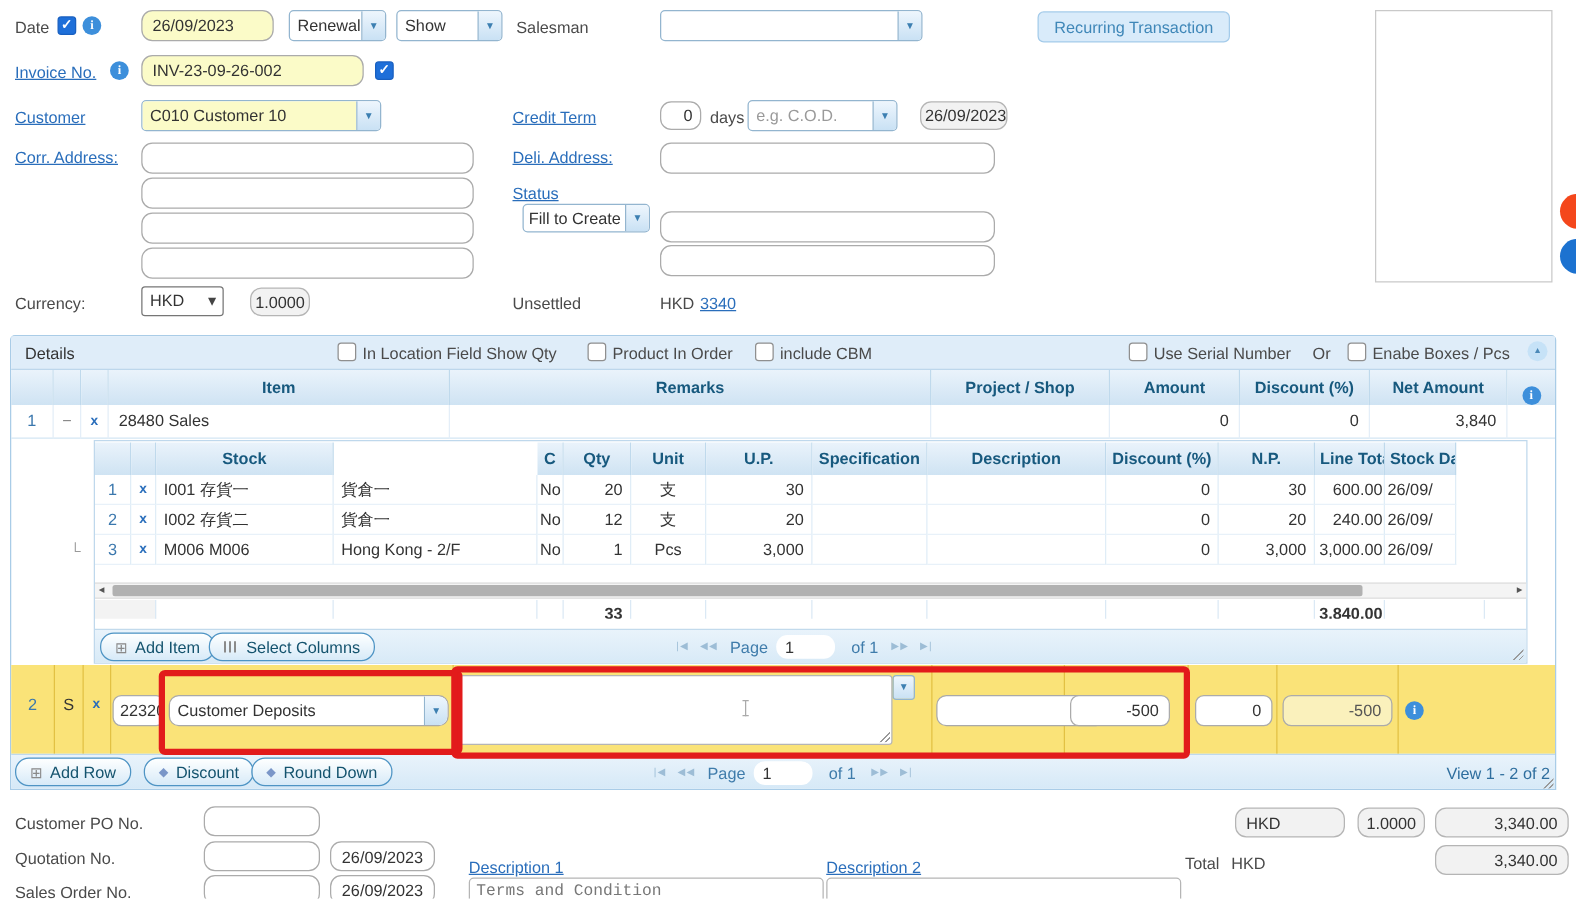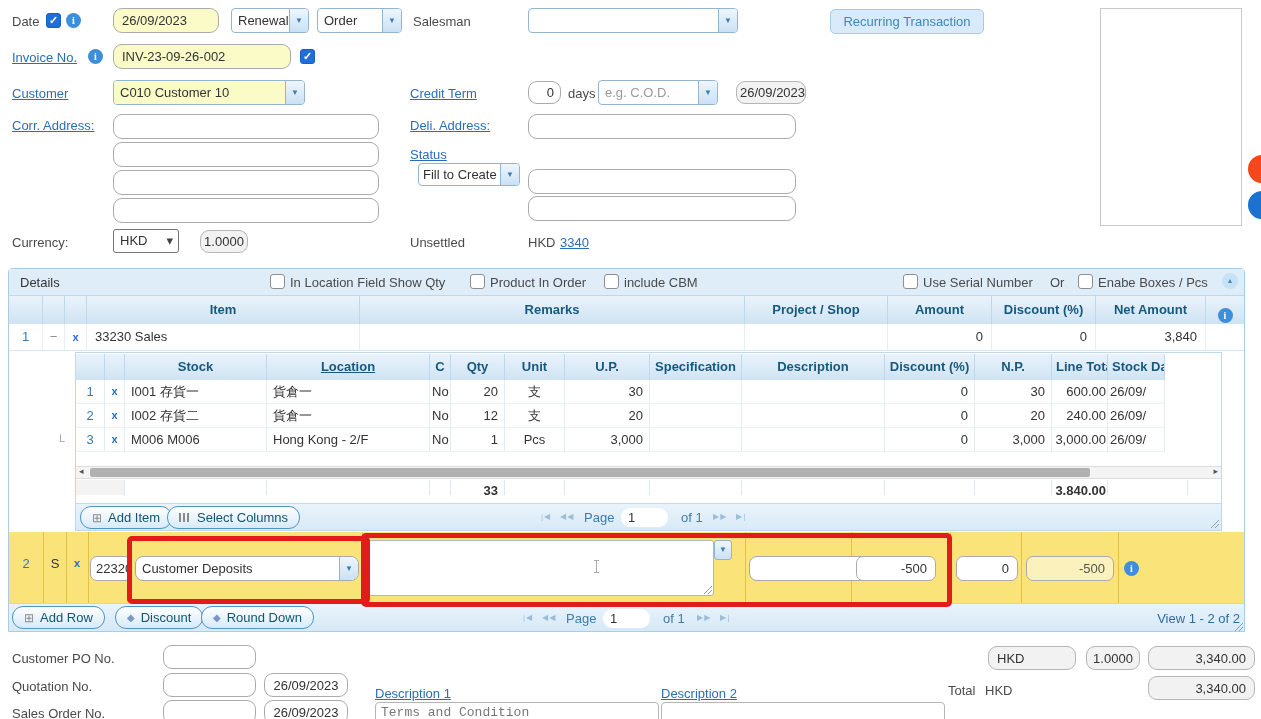"Order" span.ctxt { text: Order -> Show }
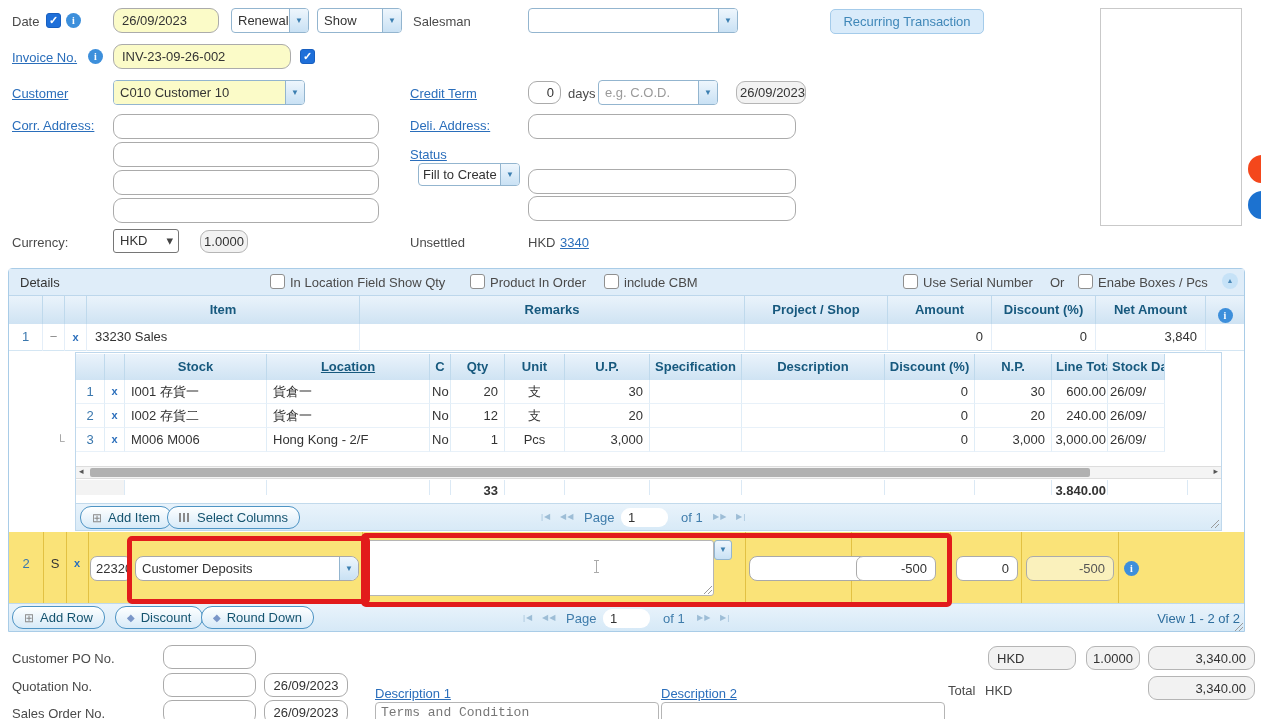"33230 Sales" div.cell { text: 33230 -> 28480 }
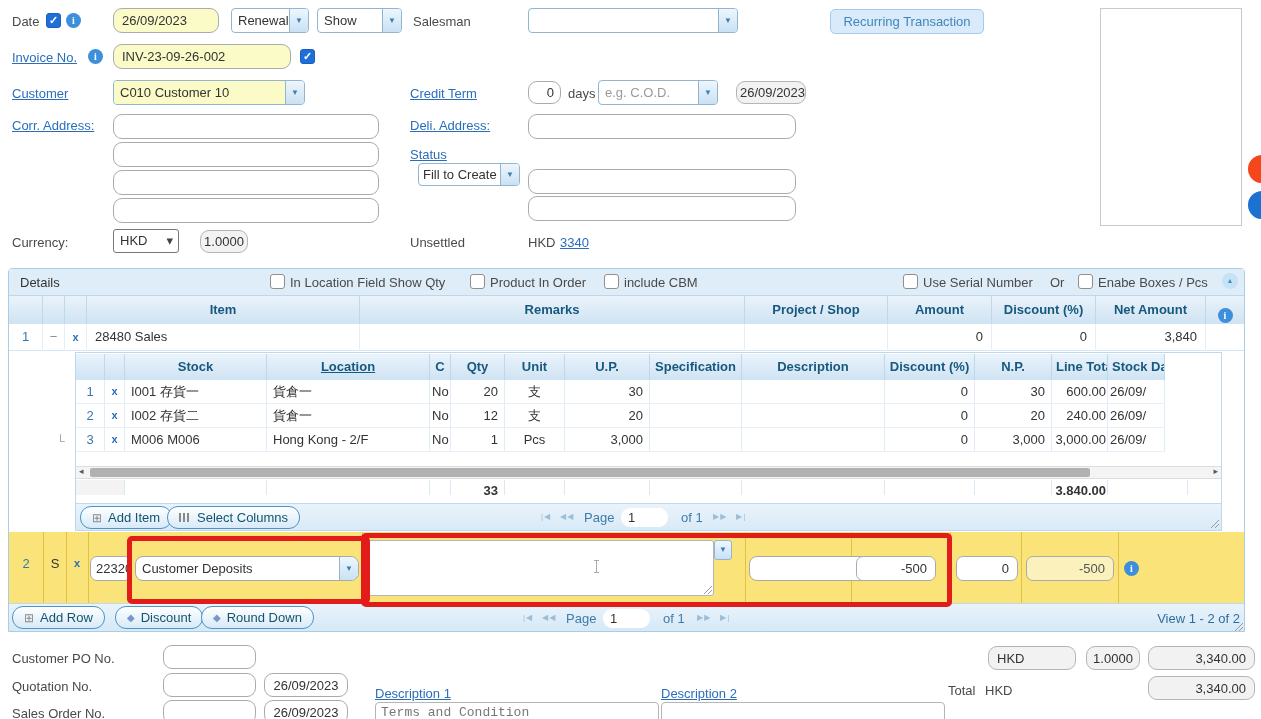"Location" div.shcell { html: <div>Location</div> -> none }
